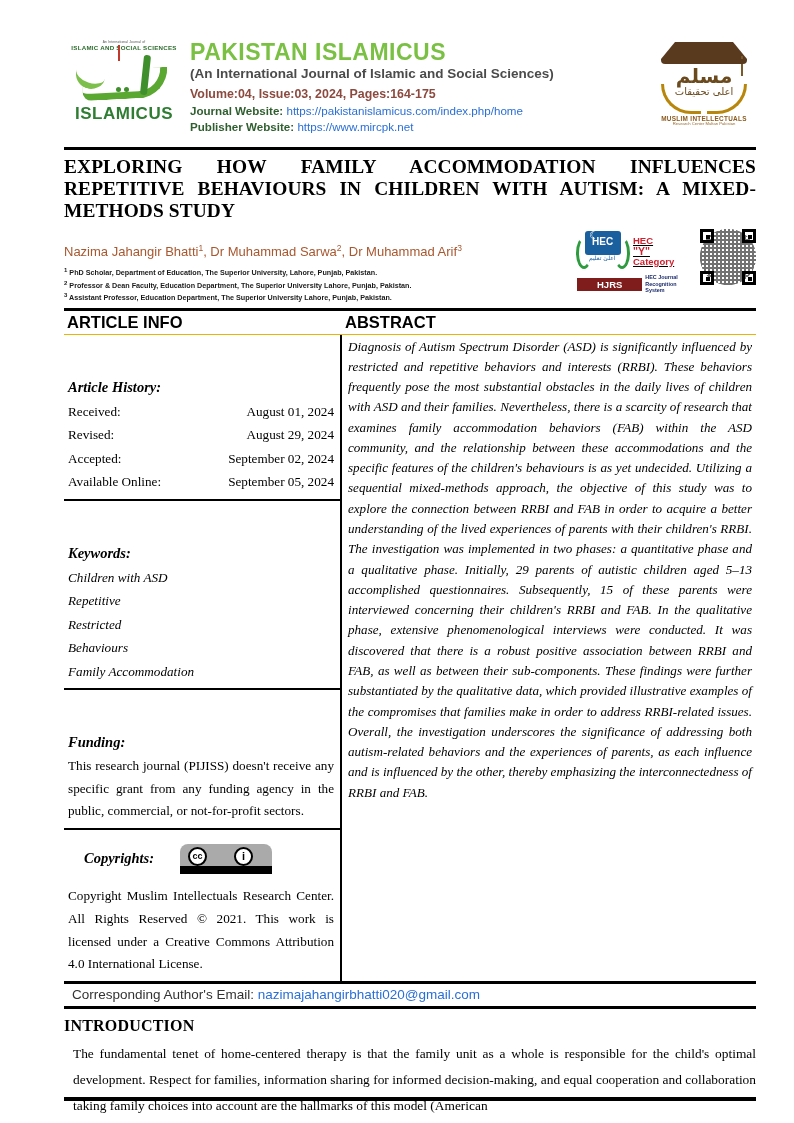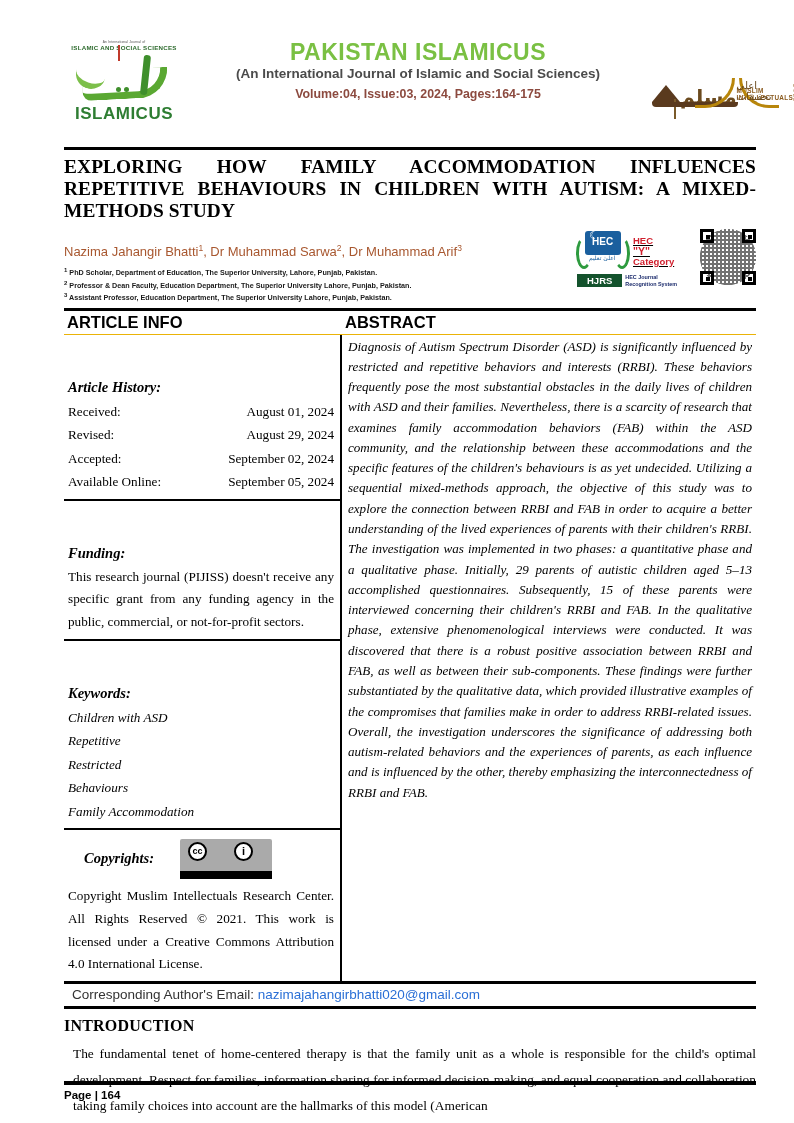"PAKISTAN ISLAMICUS" .masthead-center { text-align: center -> left }
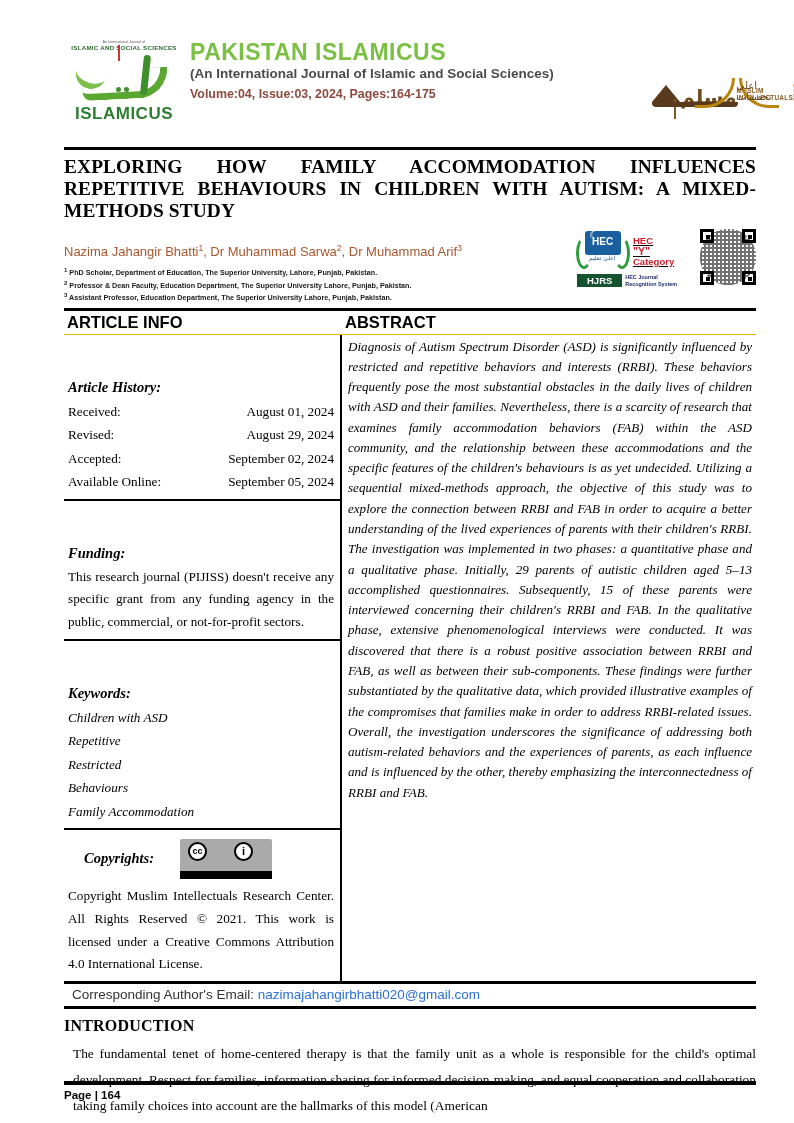"مسلم" .logo-right { flex-direction: row -> column }
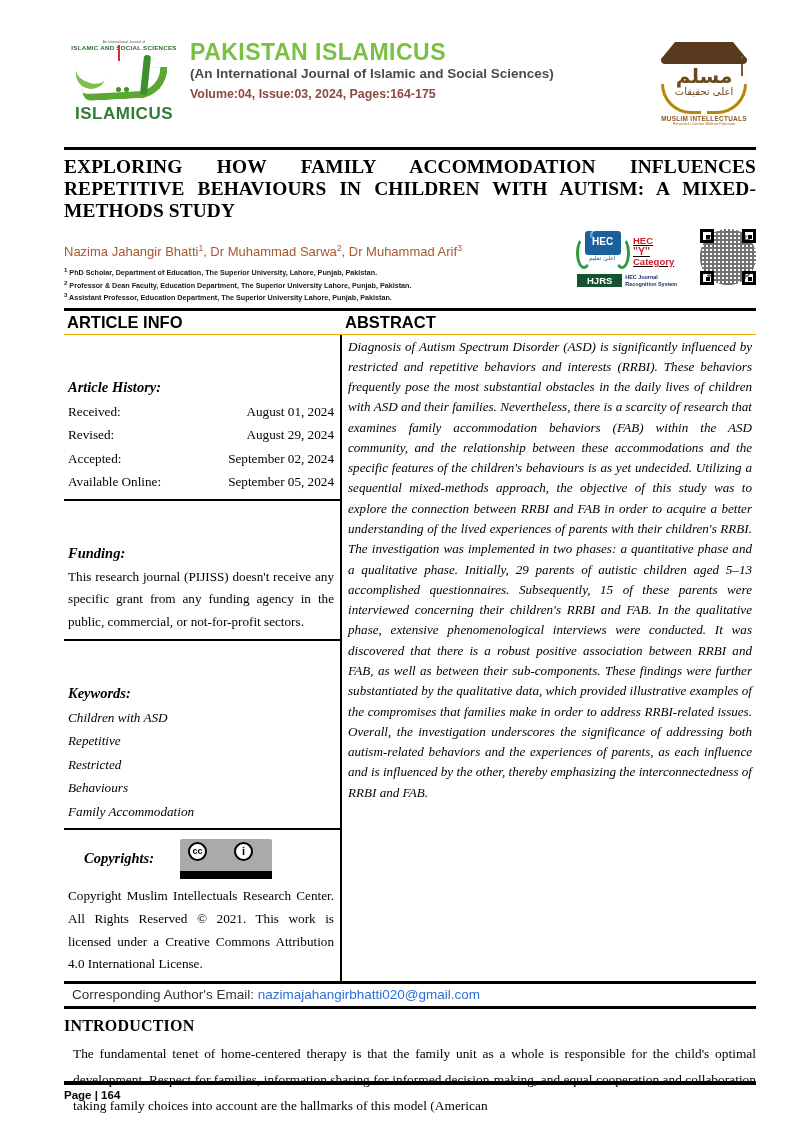"Journal Website:" div.weblines { html: none -> <div> <div> <span>Journal Website:</span> <span>https://pakistanislamicus.com/index.php/home</span> </div> <div> <span>Publisher Website:</span> <span>https://www.mircpk.net</span> </div> </div> }
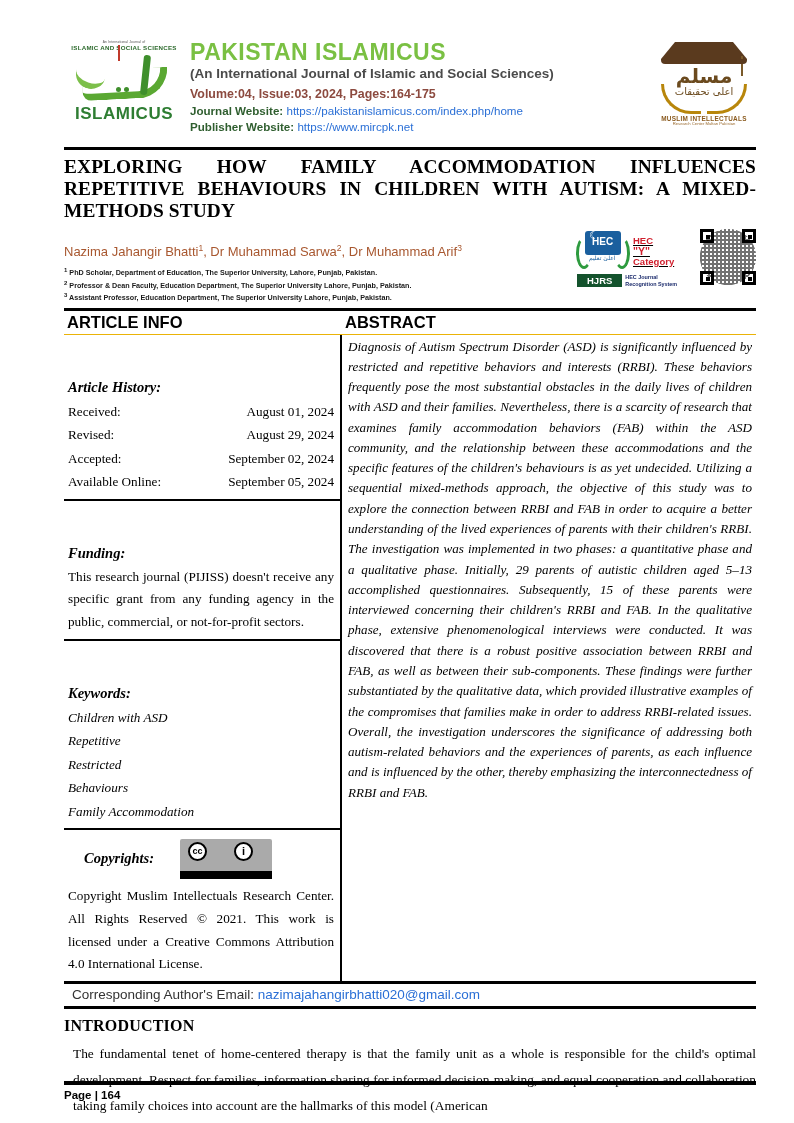"HJRS" .hjrs-tag { background: #14532d -> #7f1d1d; padding: 1px 10px -> 1px 20px }
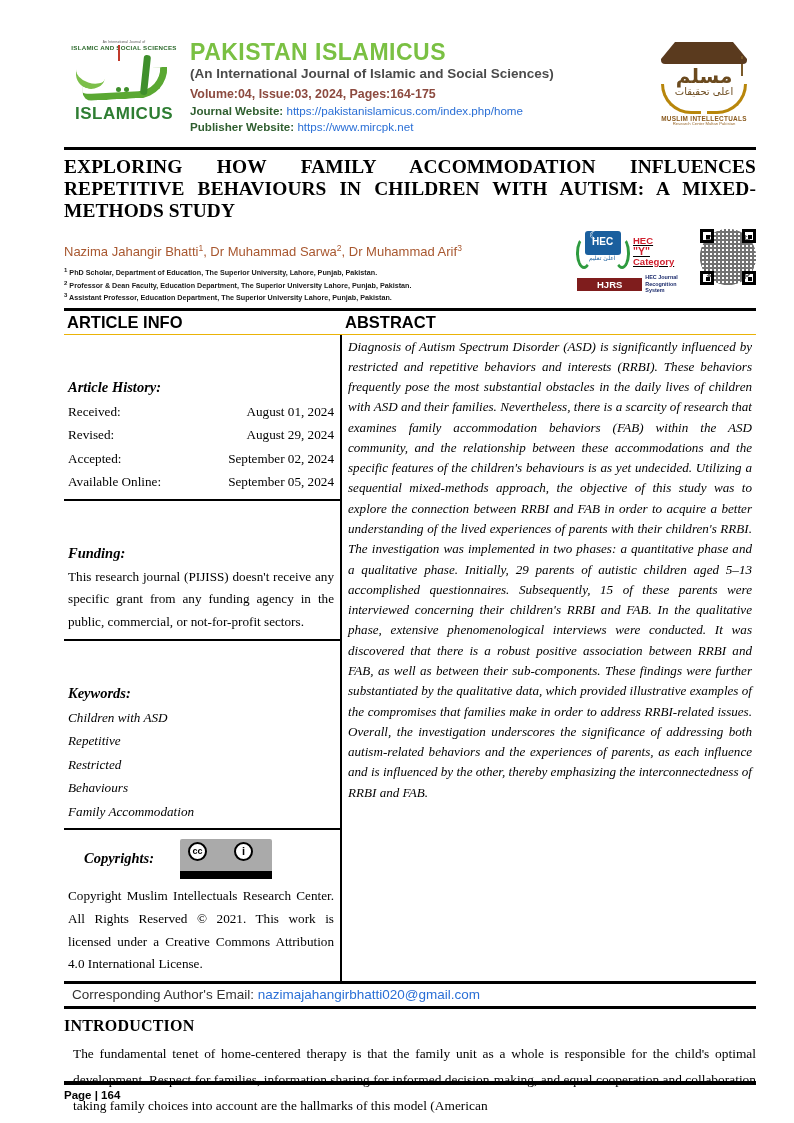"Funding:" div.info-block { order: before "Keywords:" -> after "Keywords:" }
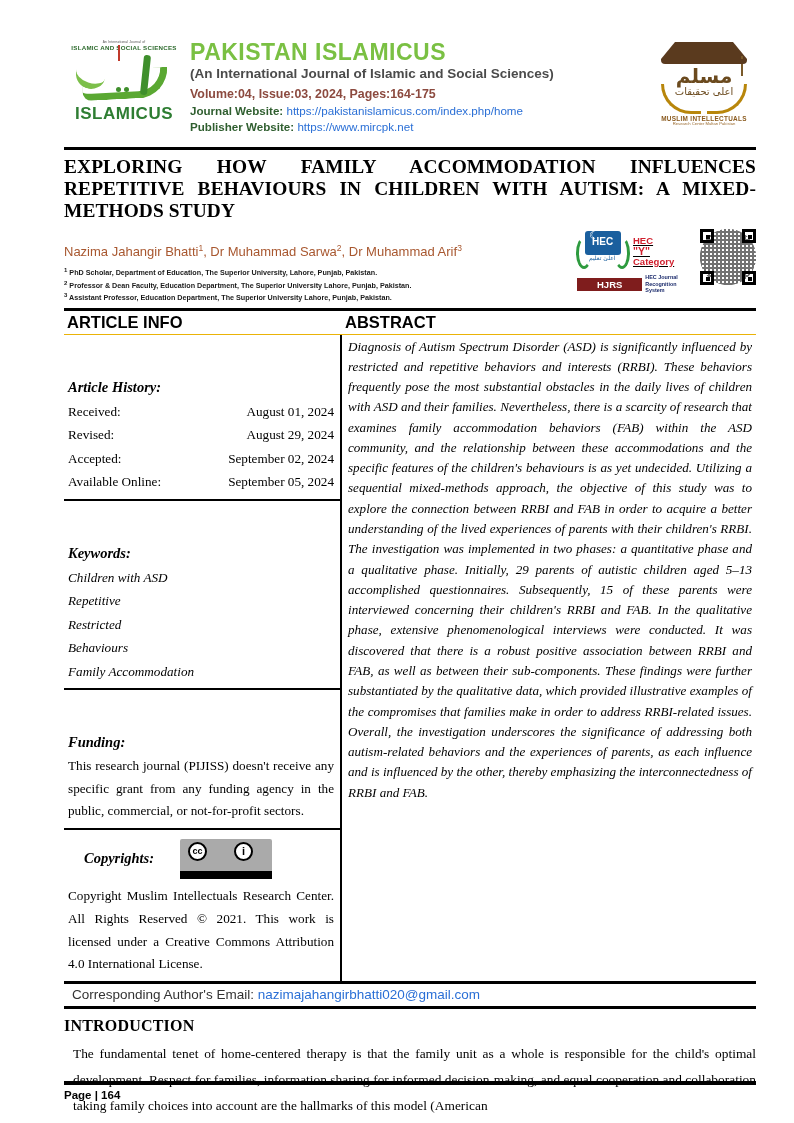"cc" .cc-badge { border-radius: 2px -> 8px; height: 40px -> 30px }
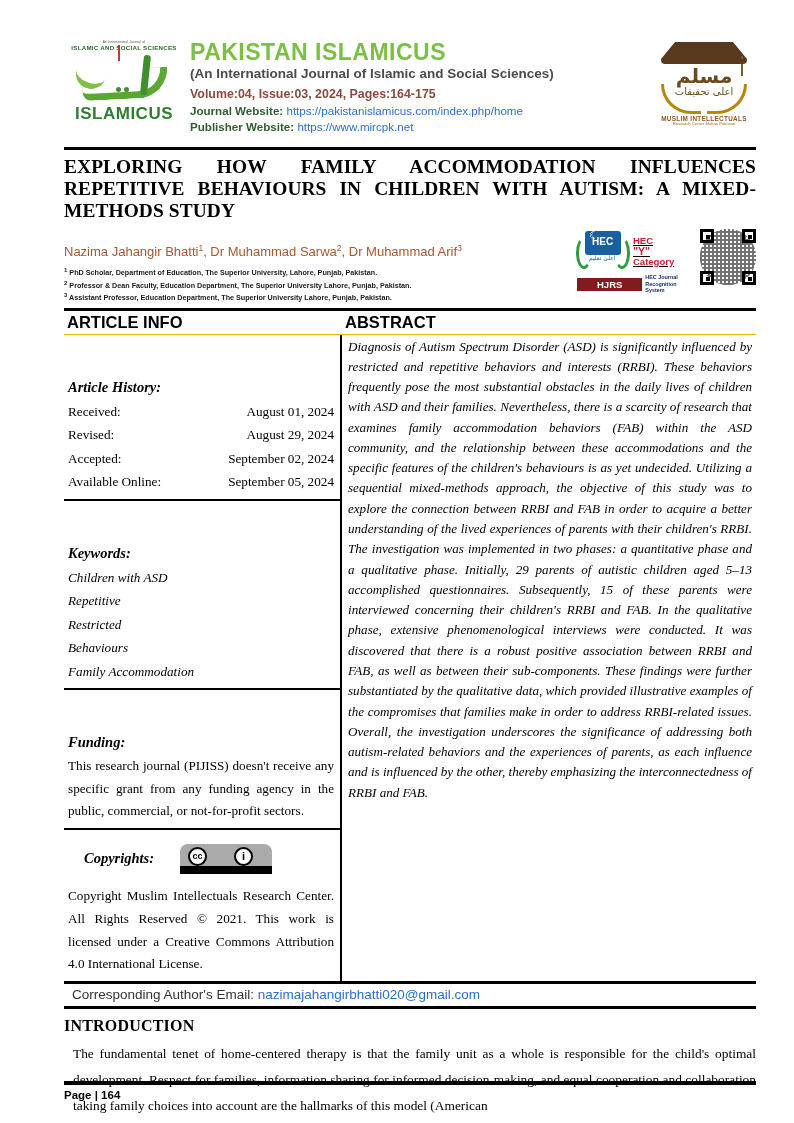"Page | 164" div.pg { html: <div>Page | 164</div> -> none }
